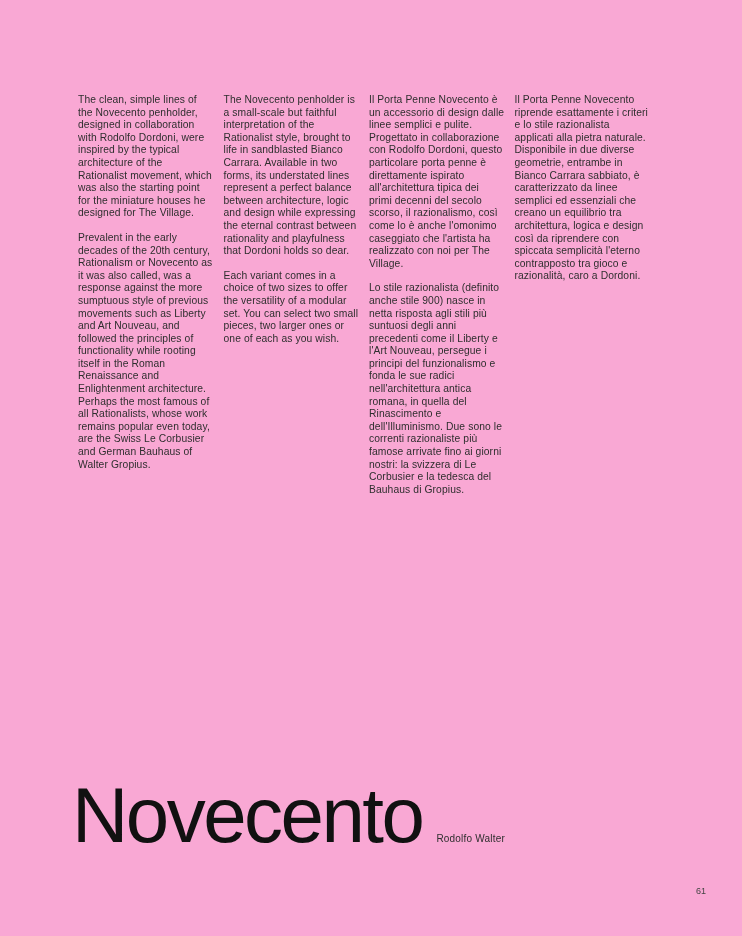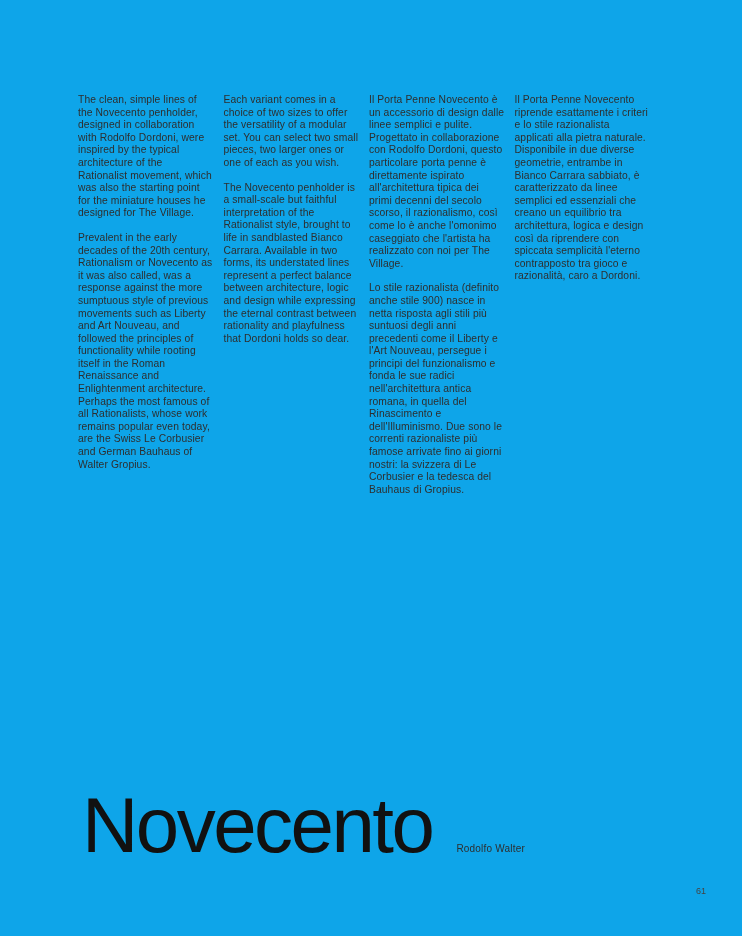"The clean, simple lines of" .page { background: #0ea5e9 -> #f9a8d4 }
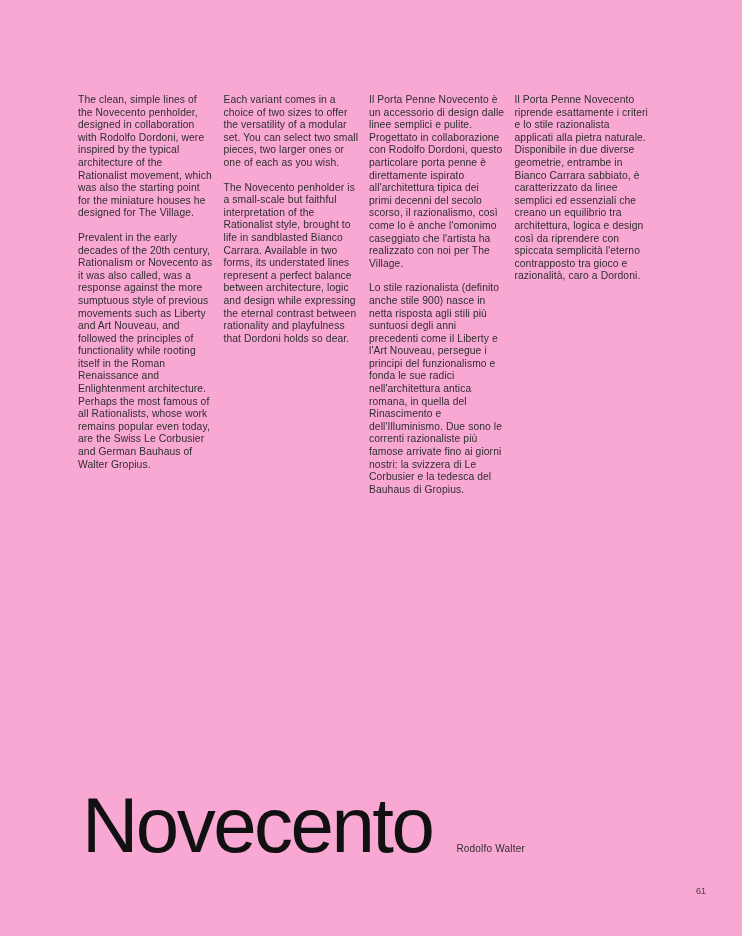"Each variant comes in a" p { order: before "The Novecento penholder is a" -> after "The Novecento penholder is a" }
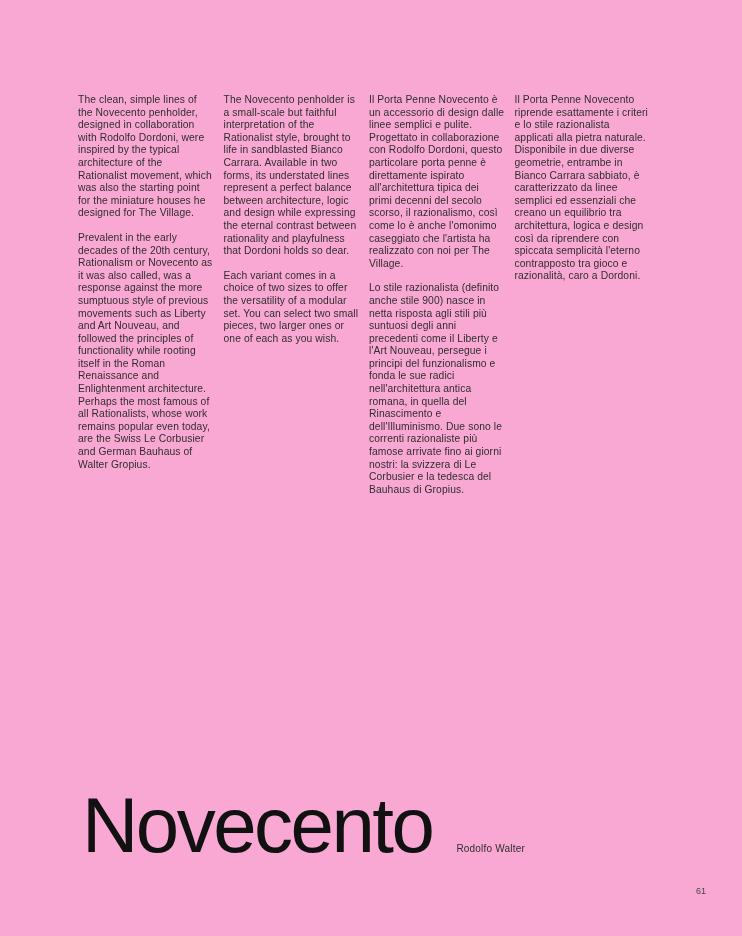"Novecento" .product-title { margin: 10px -> 0 }
